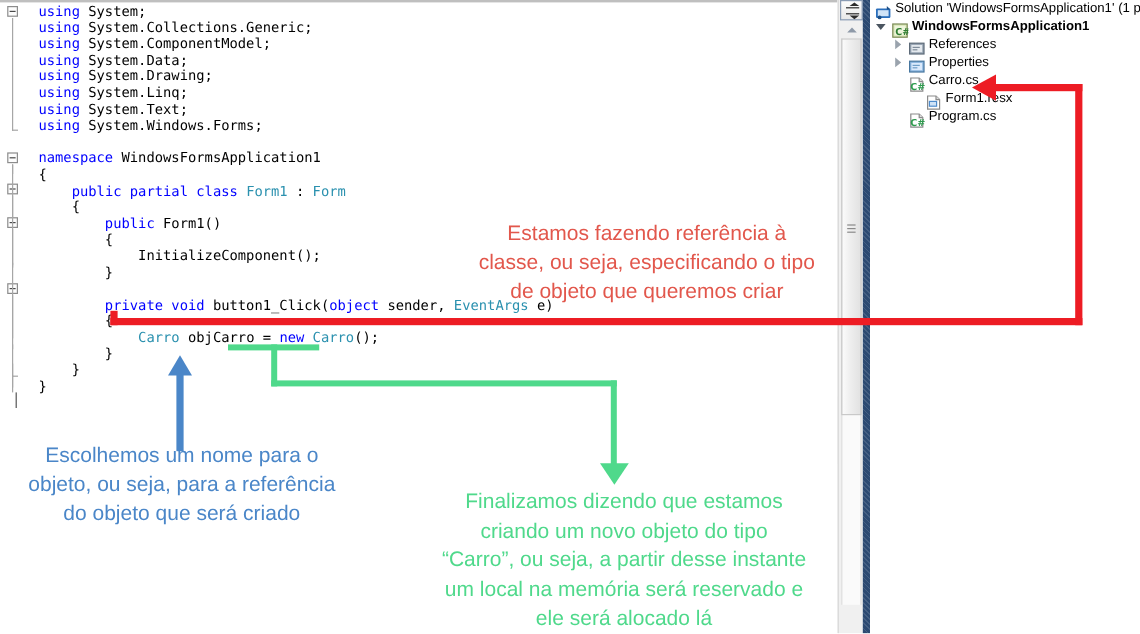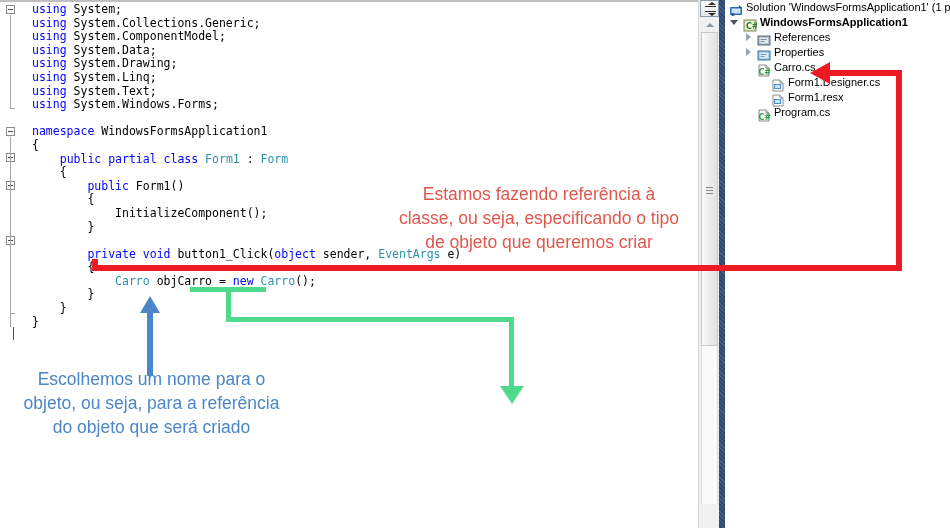"Form1.Designer.cs" div.tree-row { html: <div> <span> <svg> <path></path> <path></path> <rect></rect> <rect></rect> </svg> </span> <span>Form1.Designer.cs</span> </div> -> none }
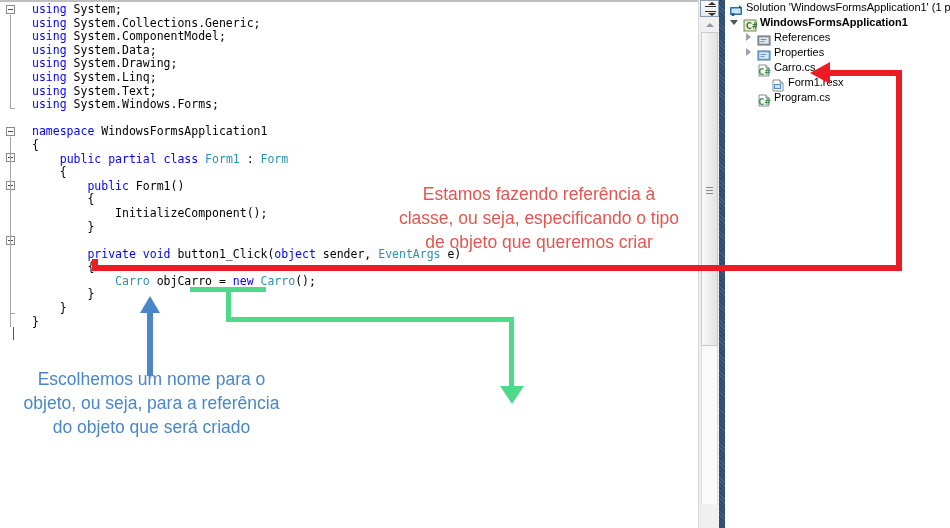"Finalizamos dizendo que estamos" div.anno-text { html: none -> <div>Finalizamos dizendo que estamos criando um novo objeto do tipo “Carro”, ou seja, a partir desse instante um local na memória será reservado e ele será alocado lá</div> }
